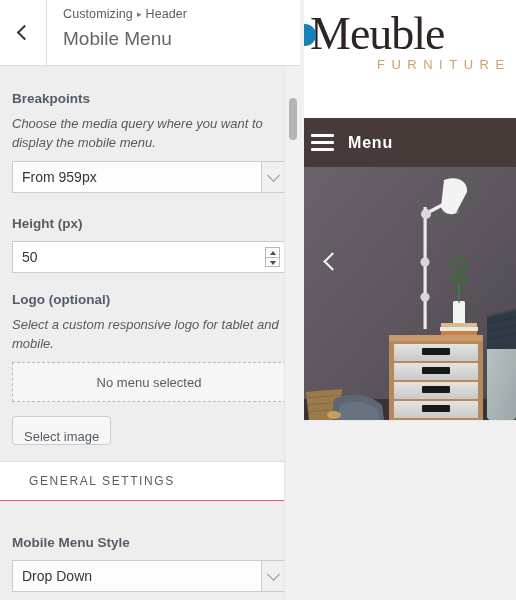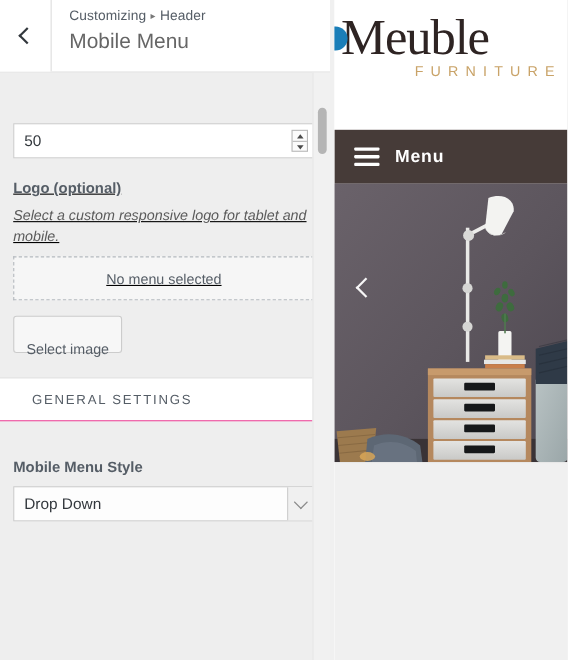"Breakpoints" div.ctrl { html: none -> <div> <span>Breakpoints</span> <div>Choose the media query where you want to display the mobile menu.</div> <div> <div>From 959px</div> <div> <i></i> </div> </div> </div> }
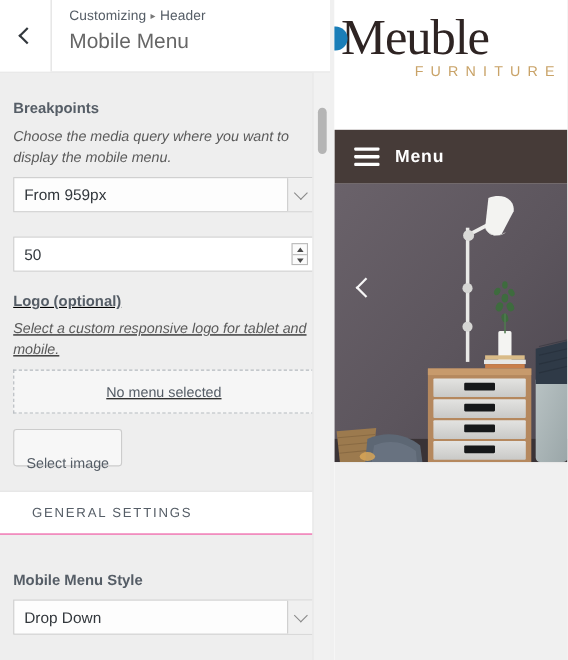"Menu" .menu-bar { padding-left: 18px -> 7px }
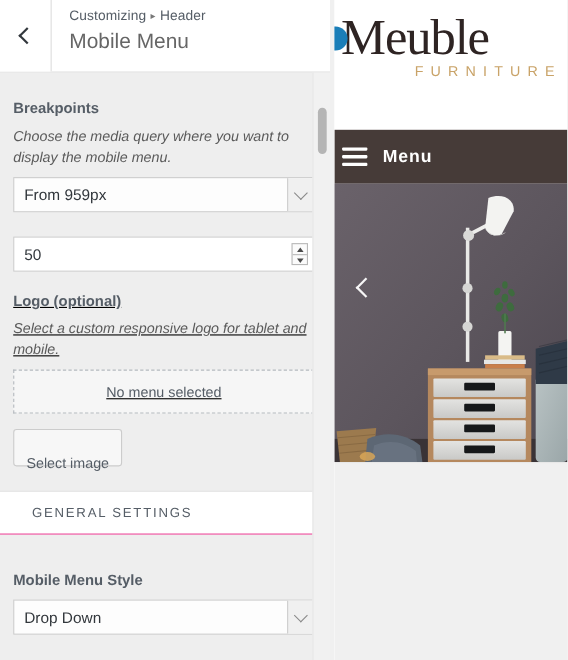"Height (px)" span.ctrl-label { html: none -> <span>Height (px)</span> }
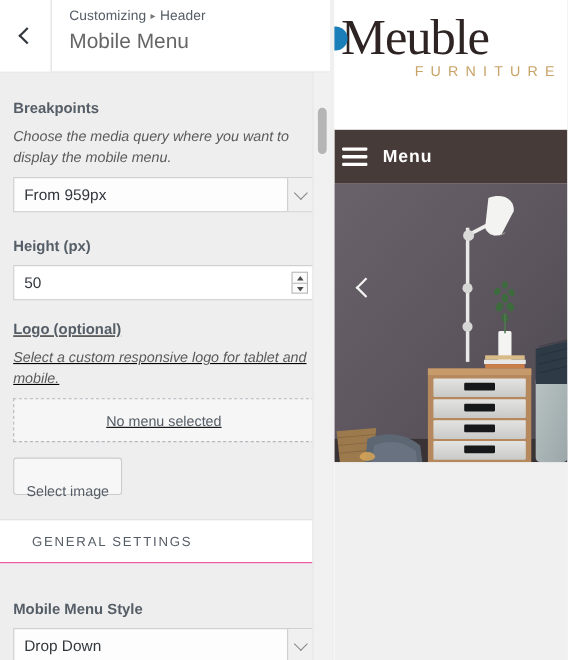"Logo (optional)" div.ctrl { text-decoration: underline -> none }
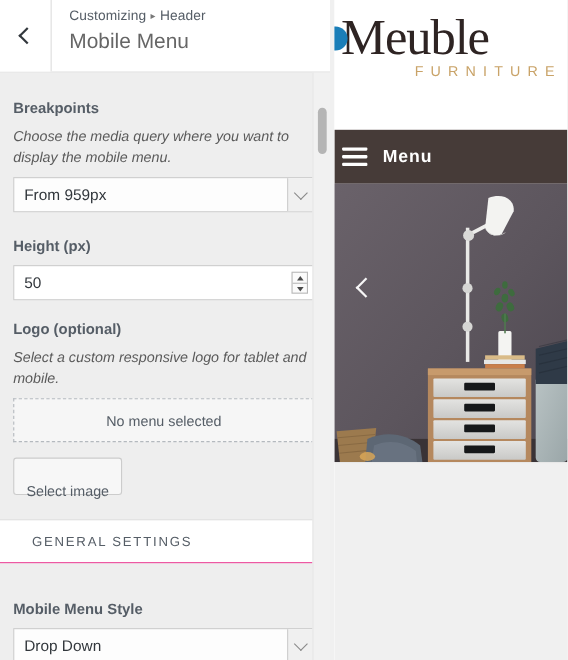"Select image" .btn-secondary { padding: 16px 11px -> 6px 11px }
